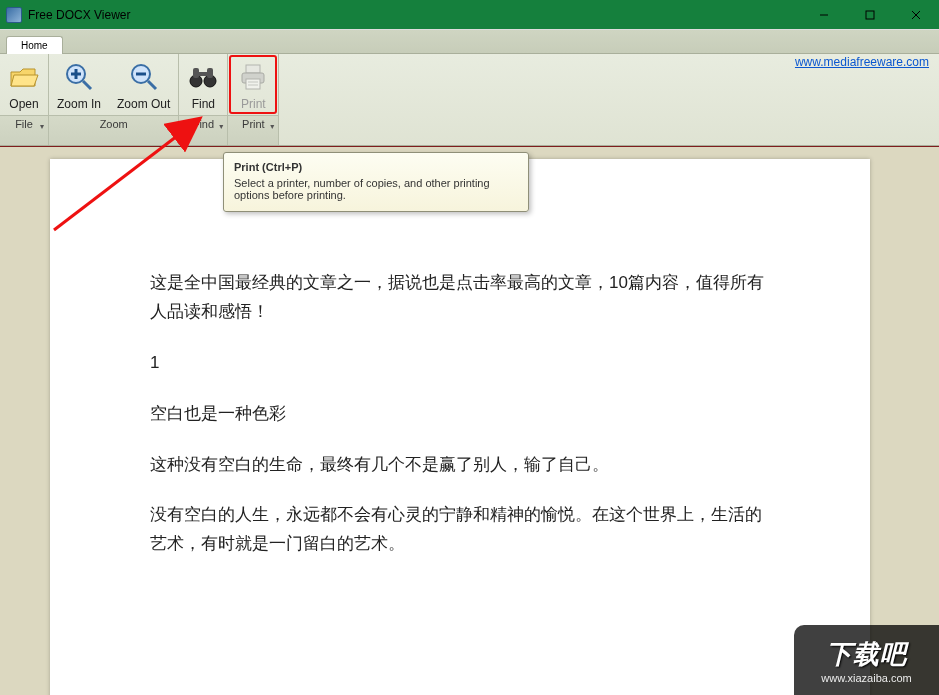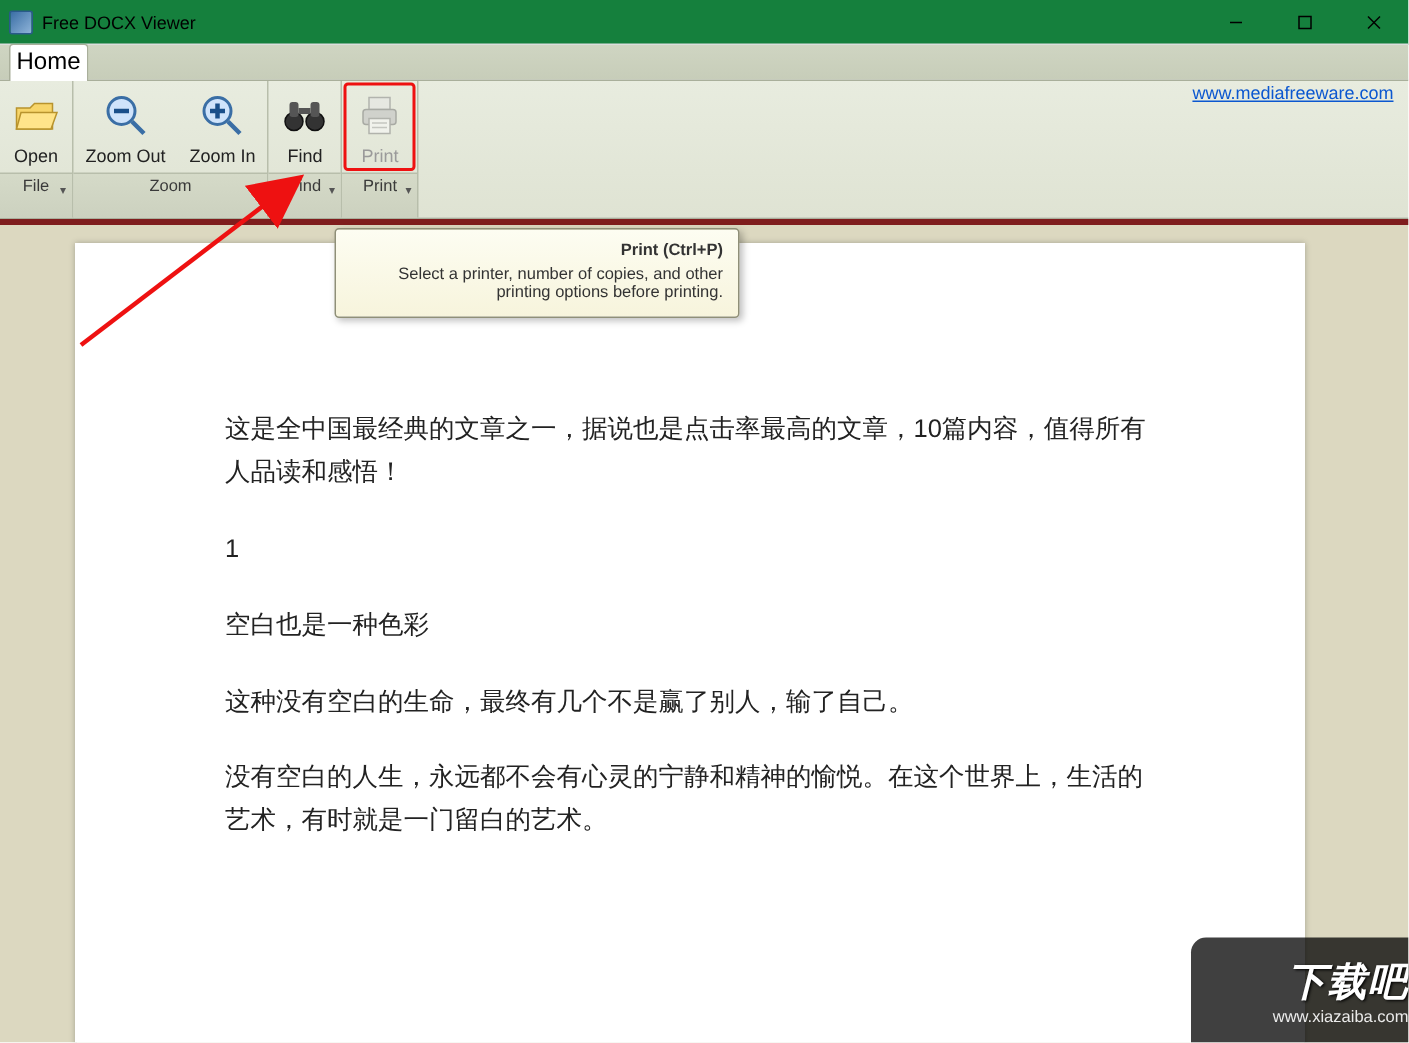"Home" .tab { font-size: 16px -> 10px; padding: 3px 4px -> 3px 14px }
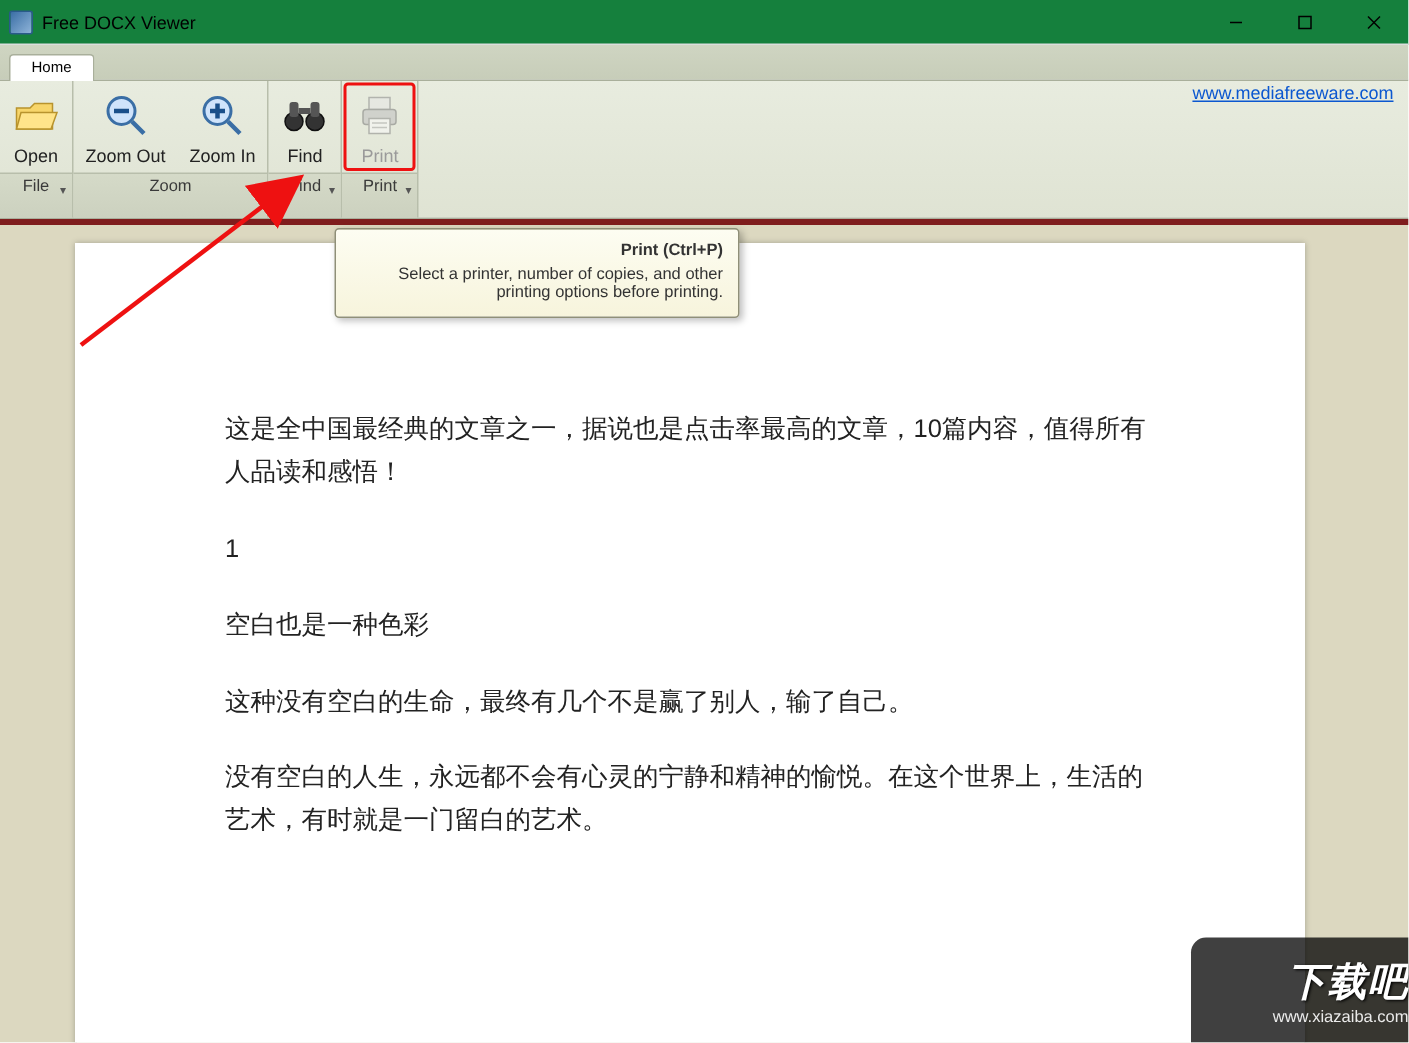"Zoom Out" div.rbtn { order: before "Zoom In" -> after "Zoom In" }
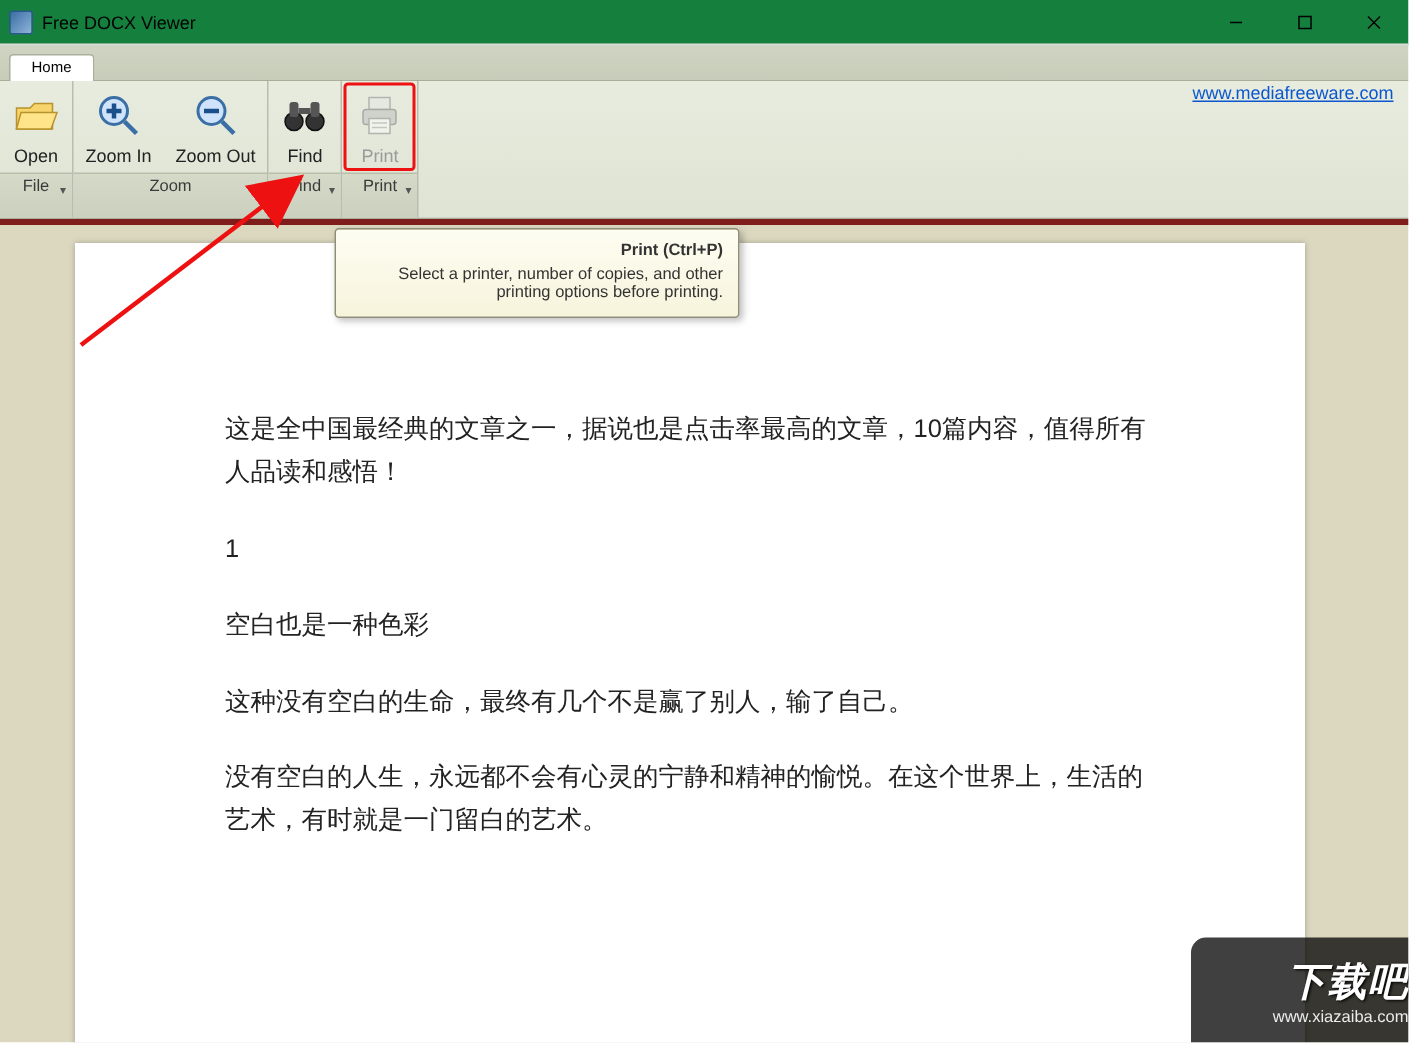"Print (Ctrl+P)" .tooltip-box { text-align: right -> none; width: 270px -> 306px }
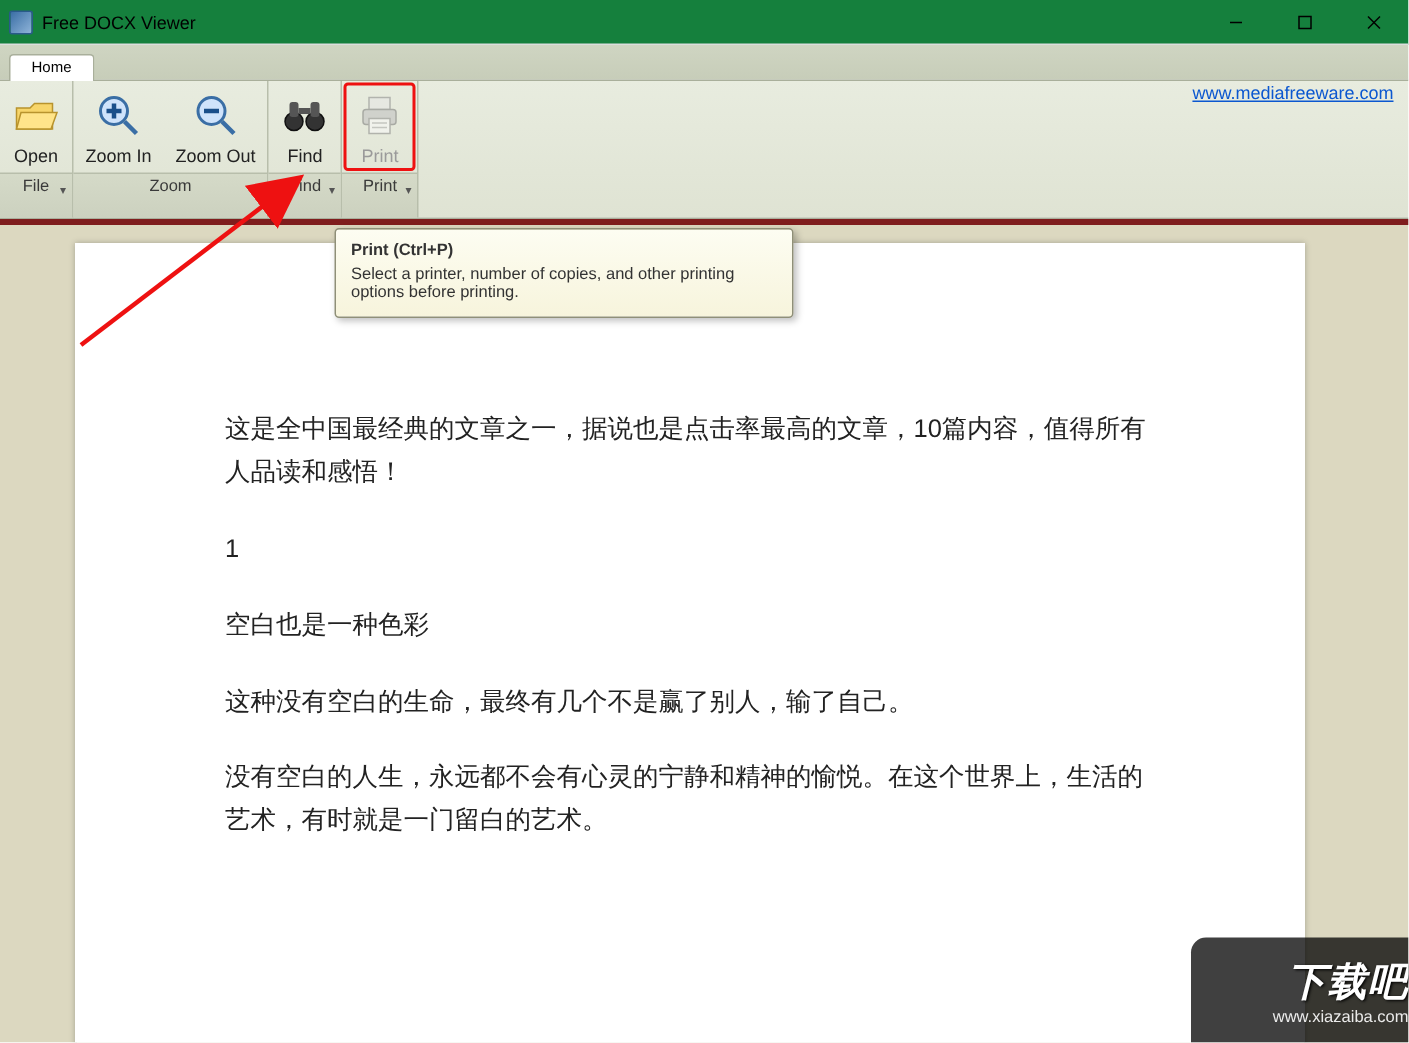"这是全中国最经典的文章之一，据说也是点击率最高的文章，10篇内容，值得所有人品读" .stage { border-top: 4px solid #7f1d1d -> 1px solid #7f1d1d }
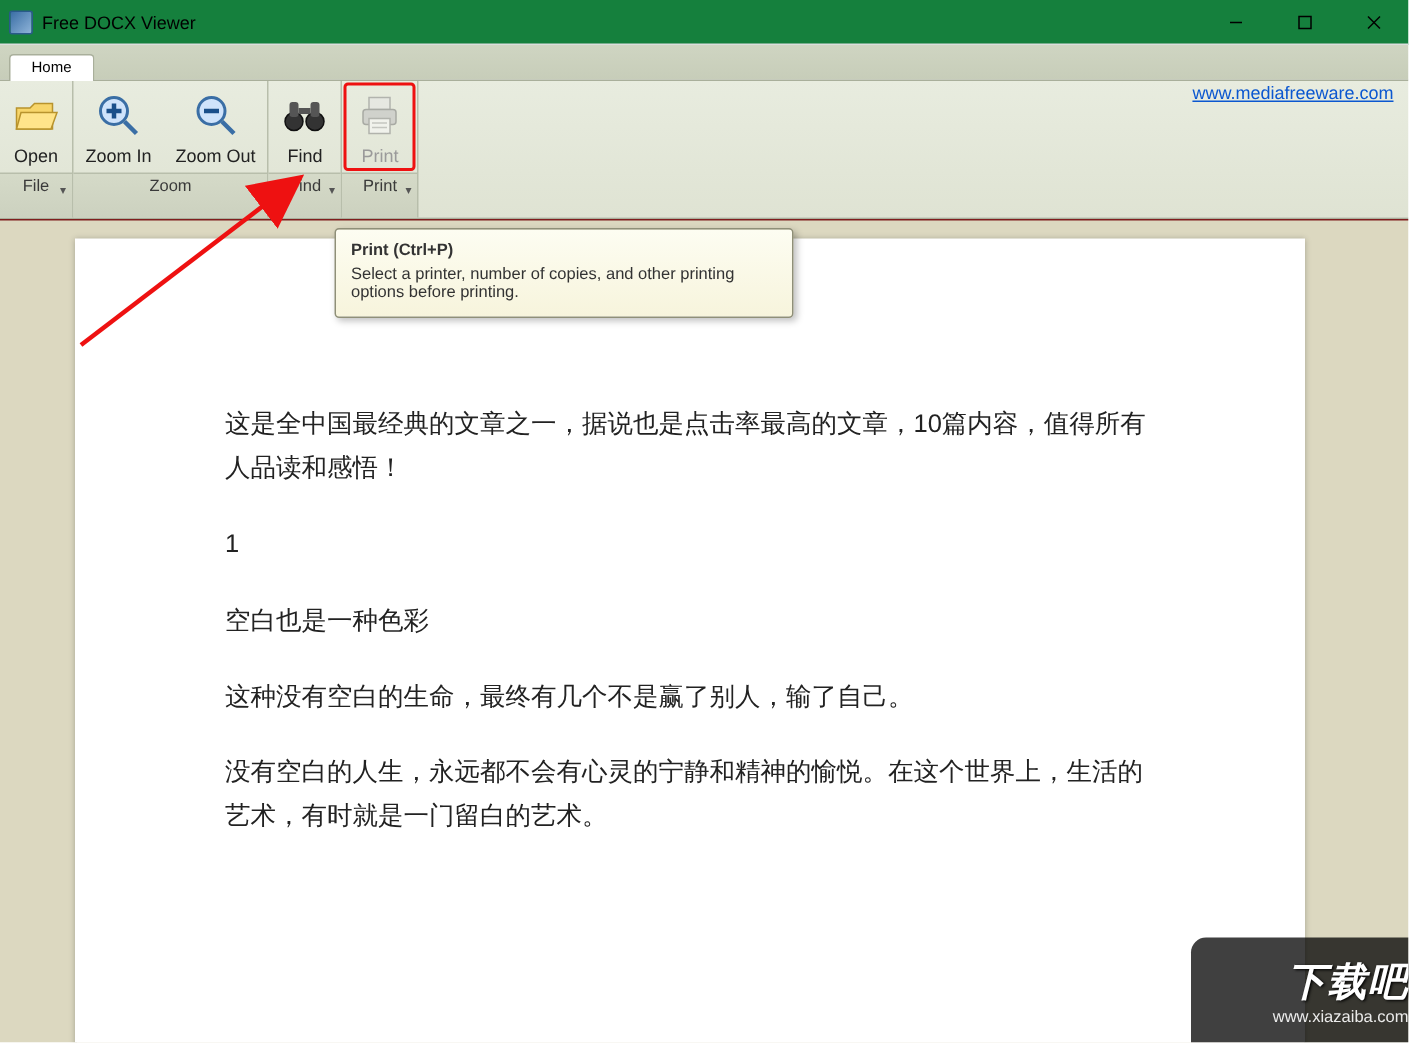"下载吧" .watermark { align-items: flex-end -> center }
